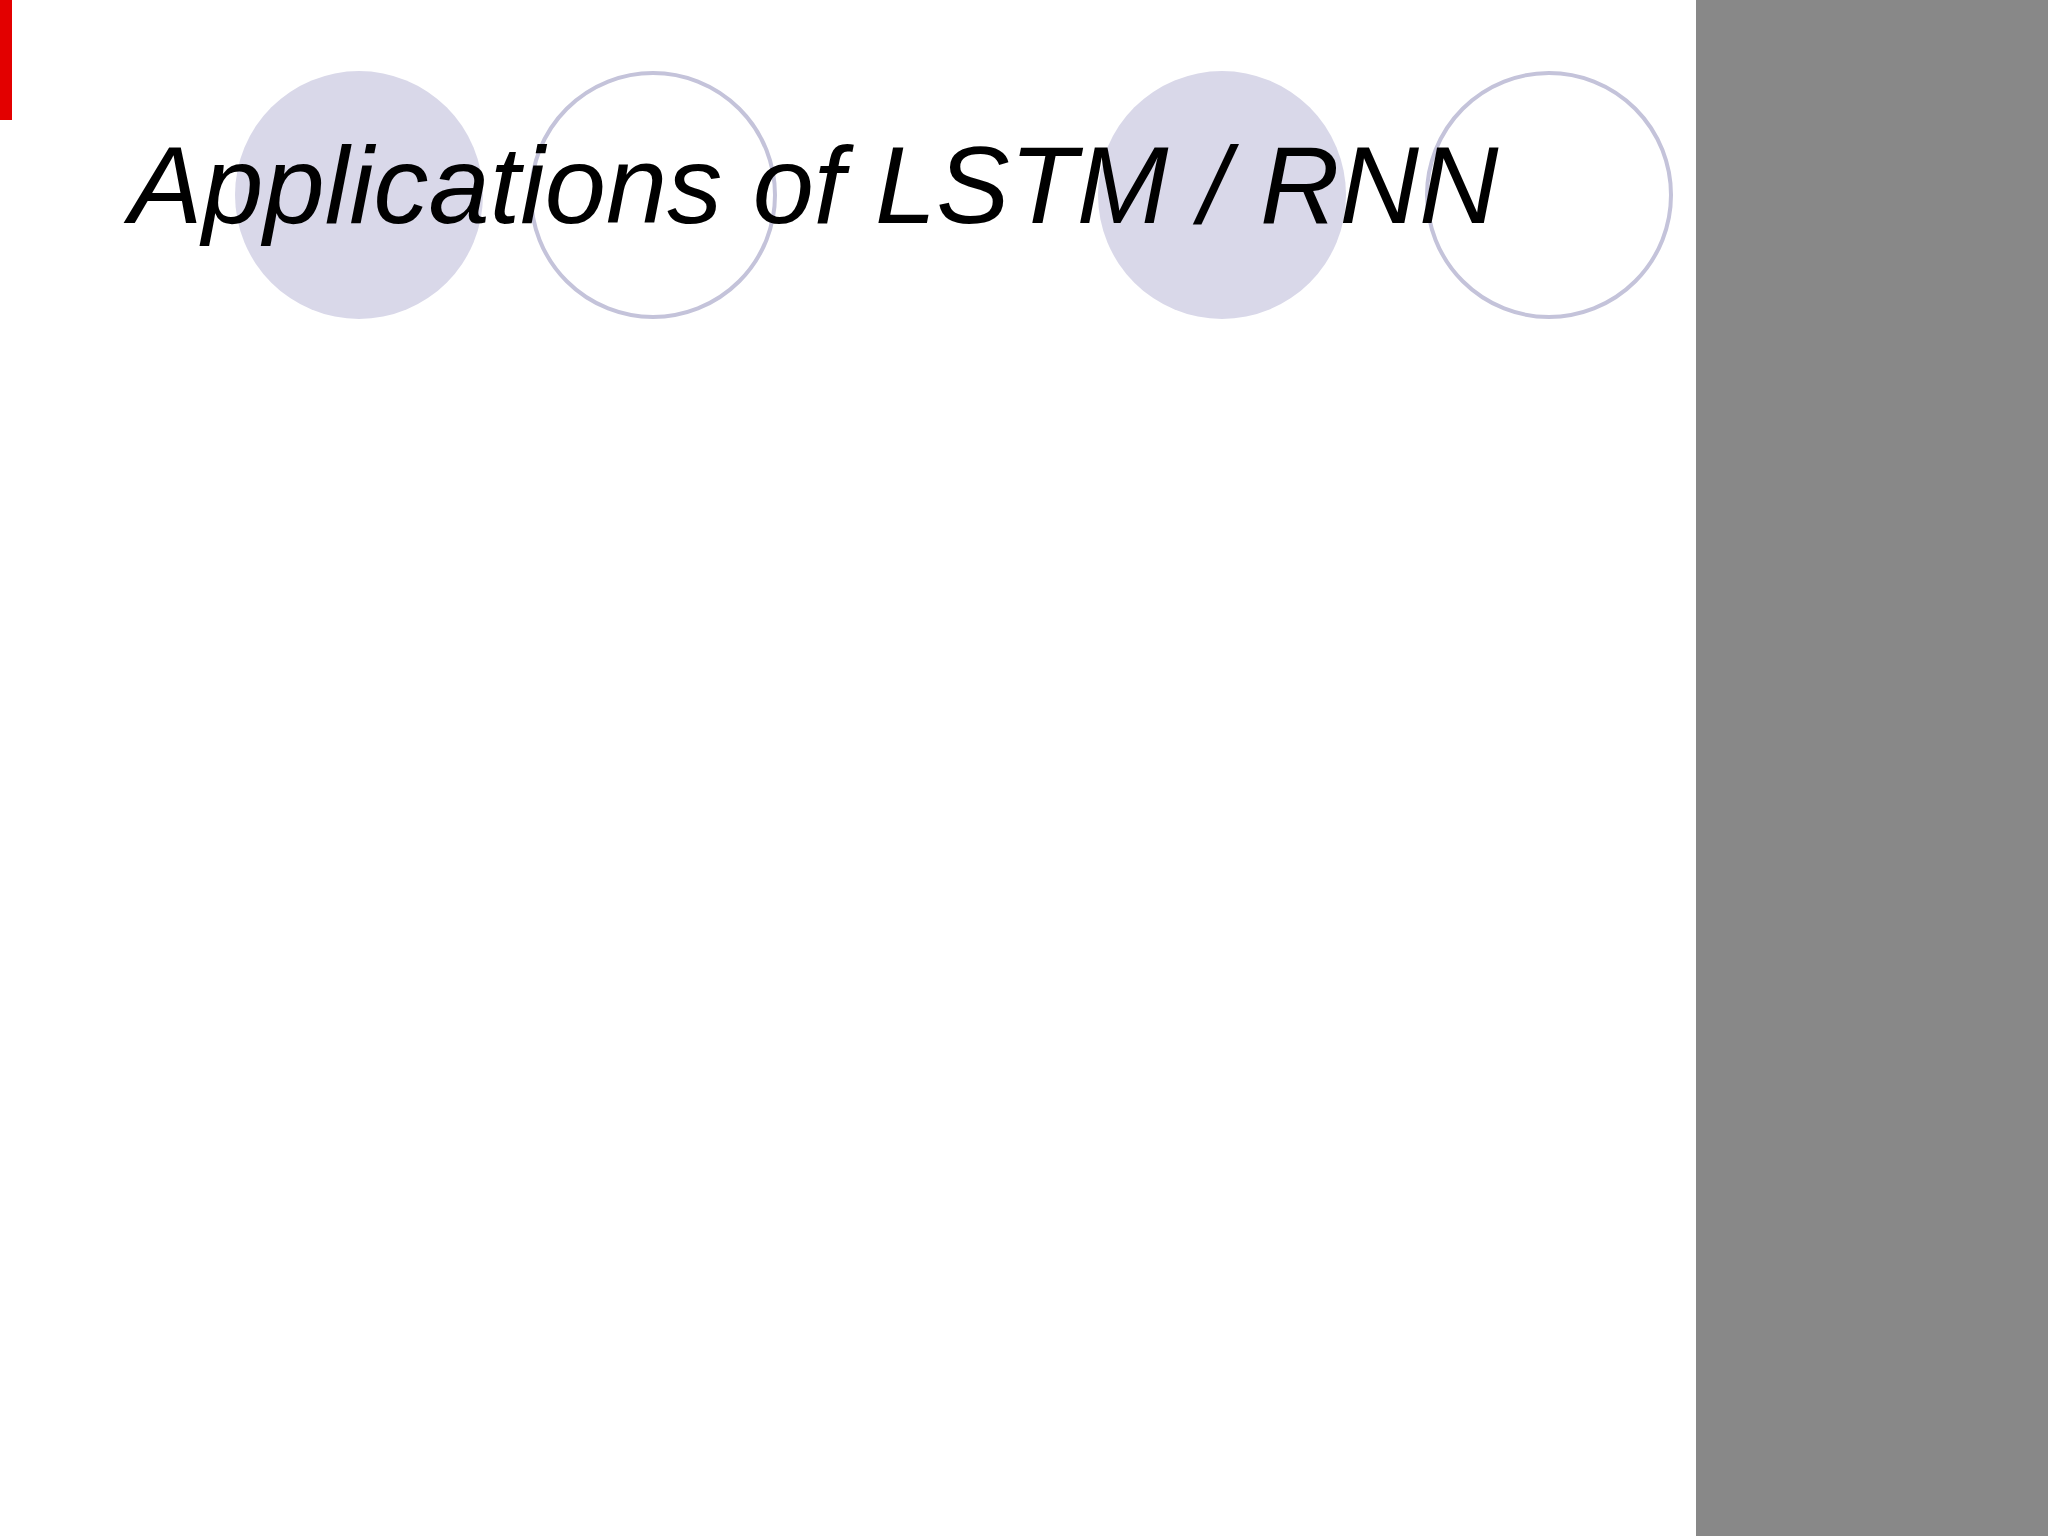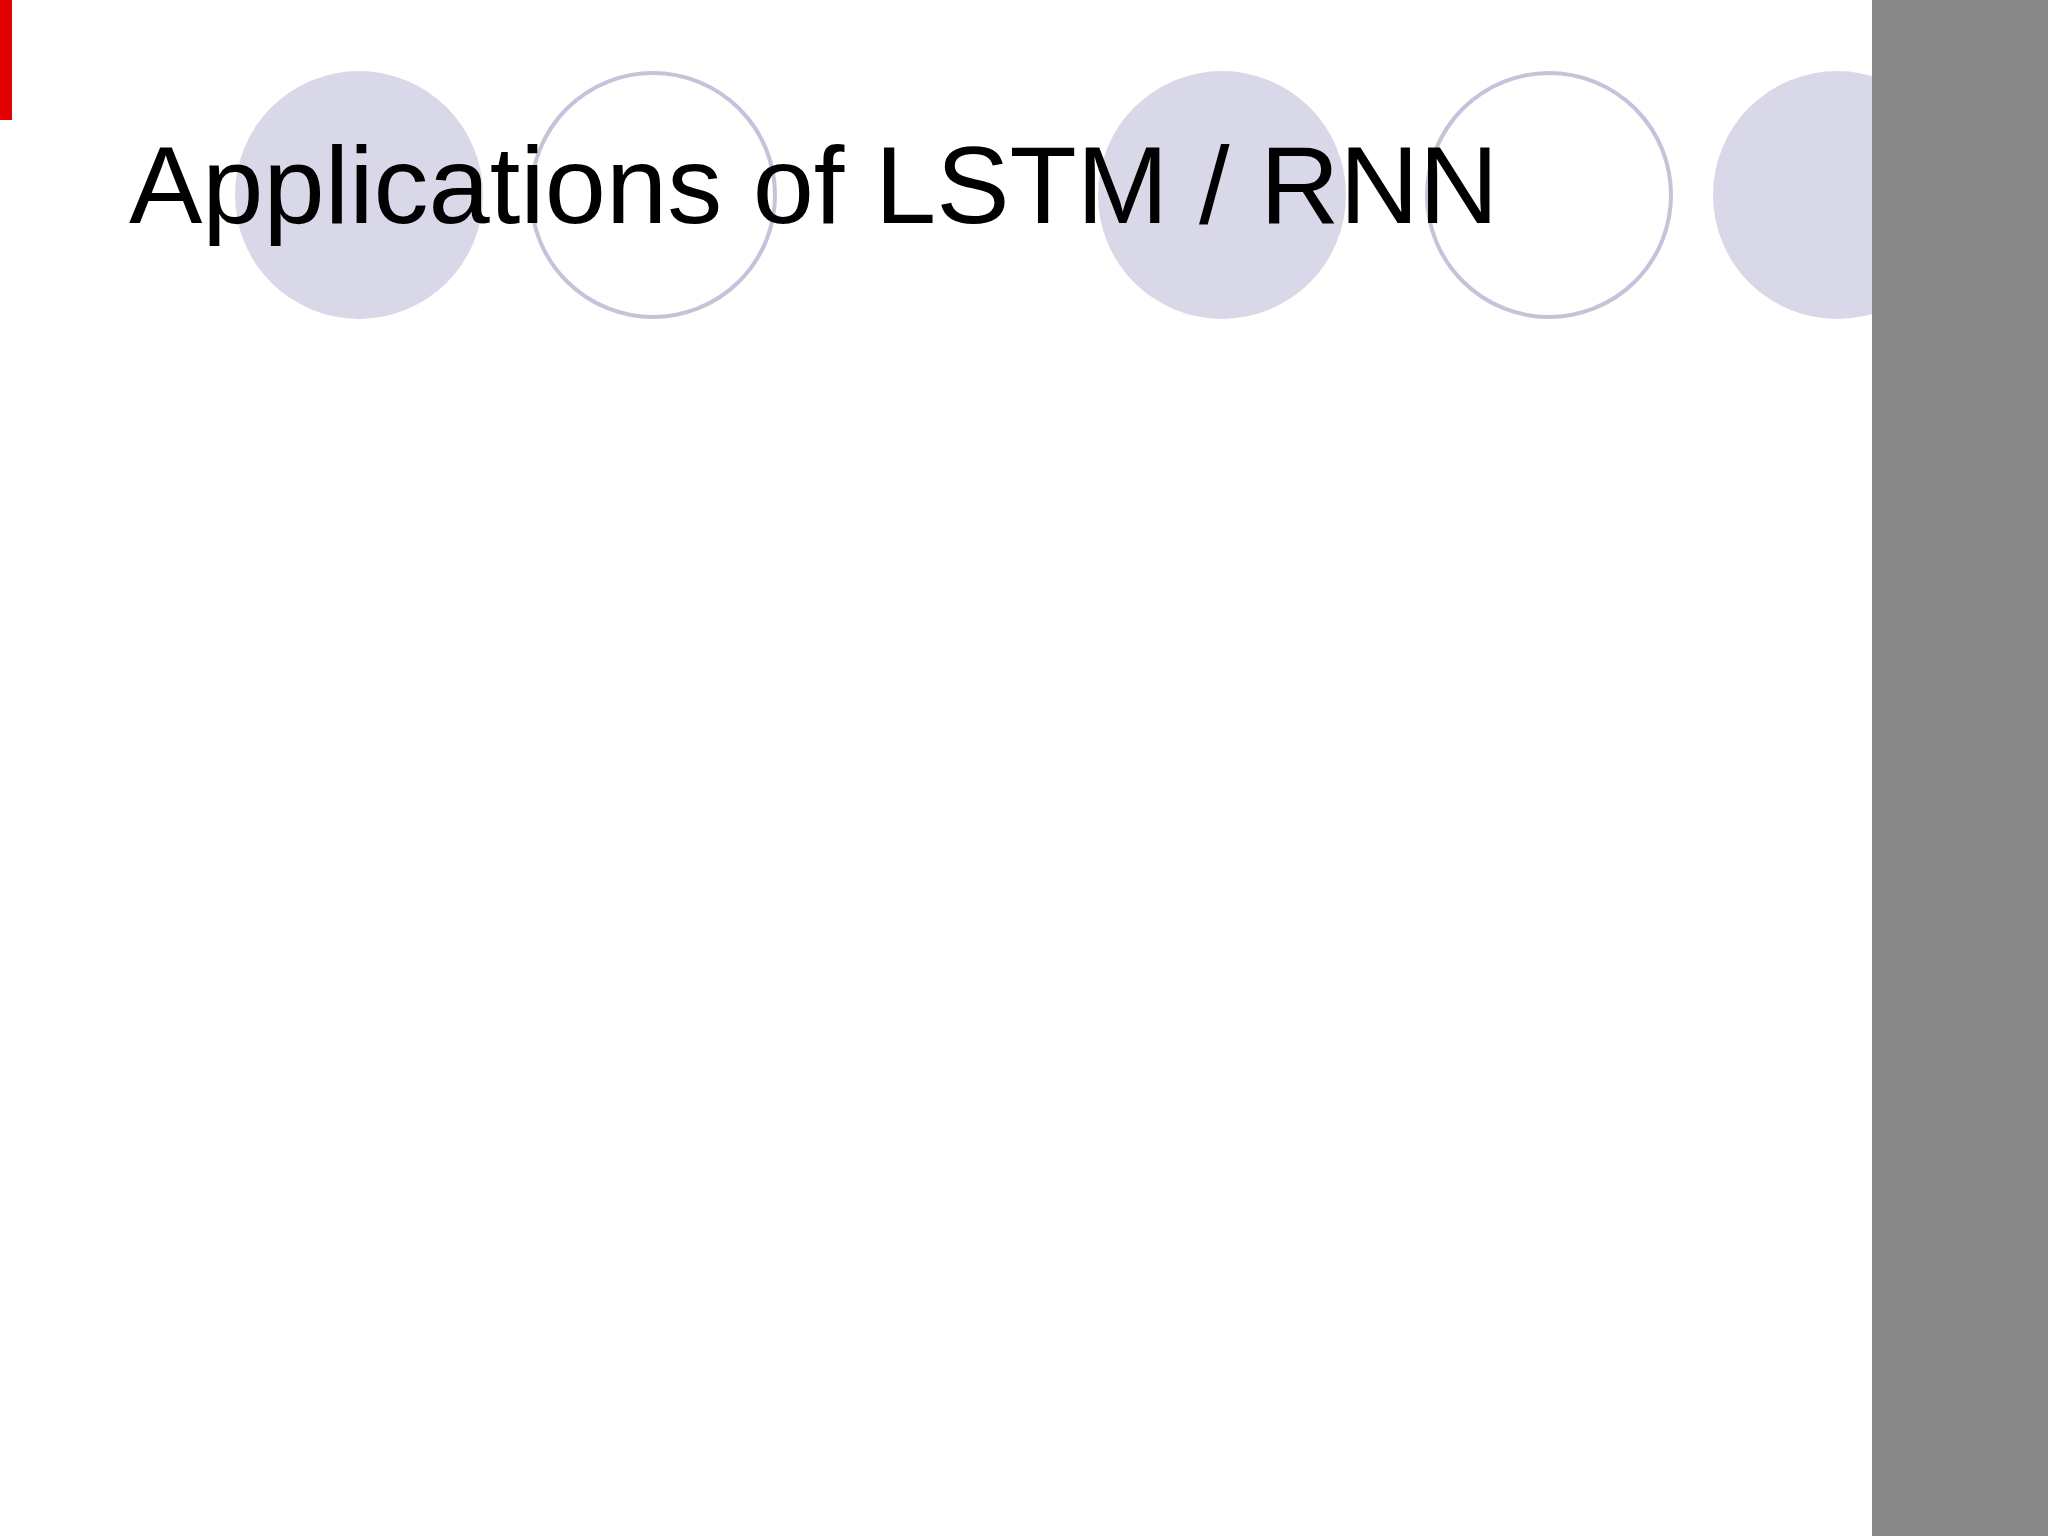"Applications of LSTM / RNN" .slide { font-style: none -> italic; width: 1872px -> 1696px }
